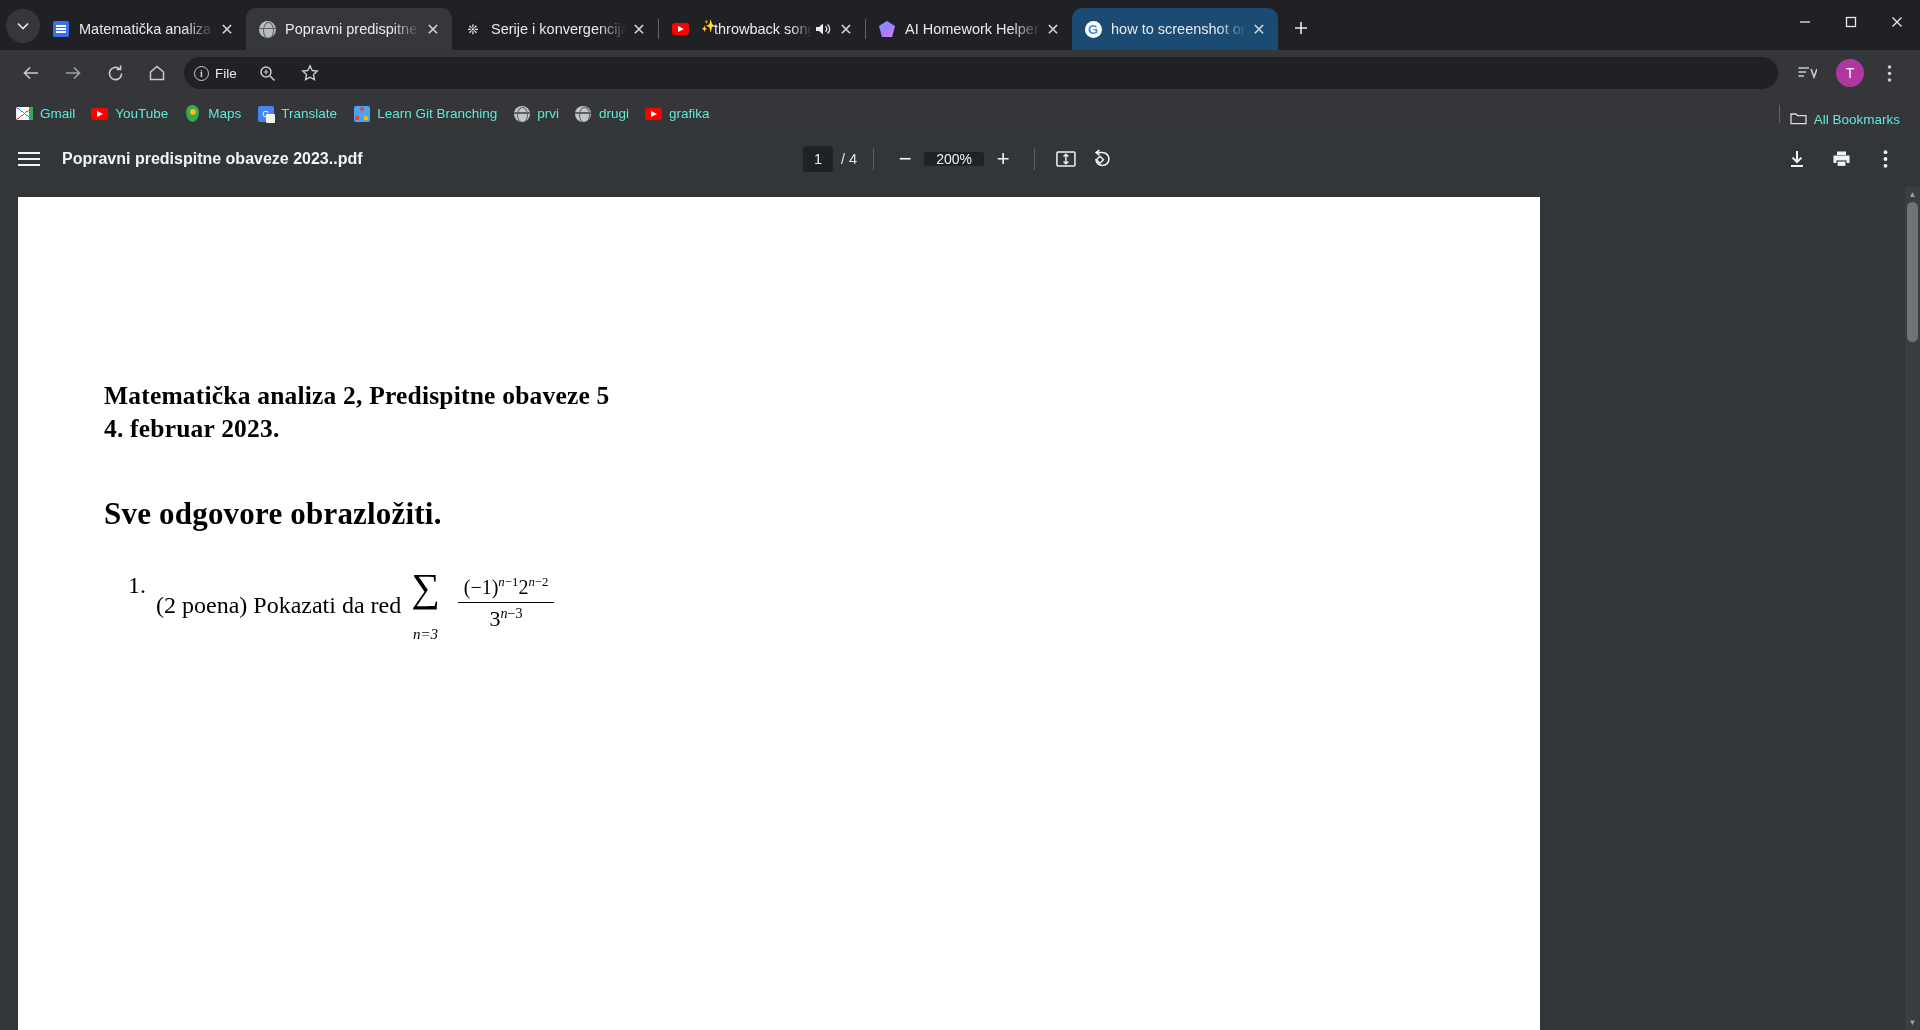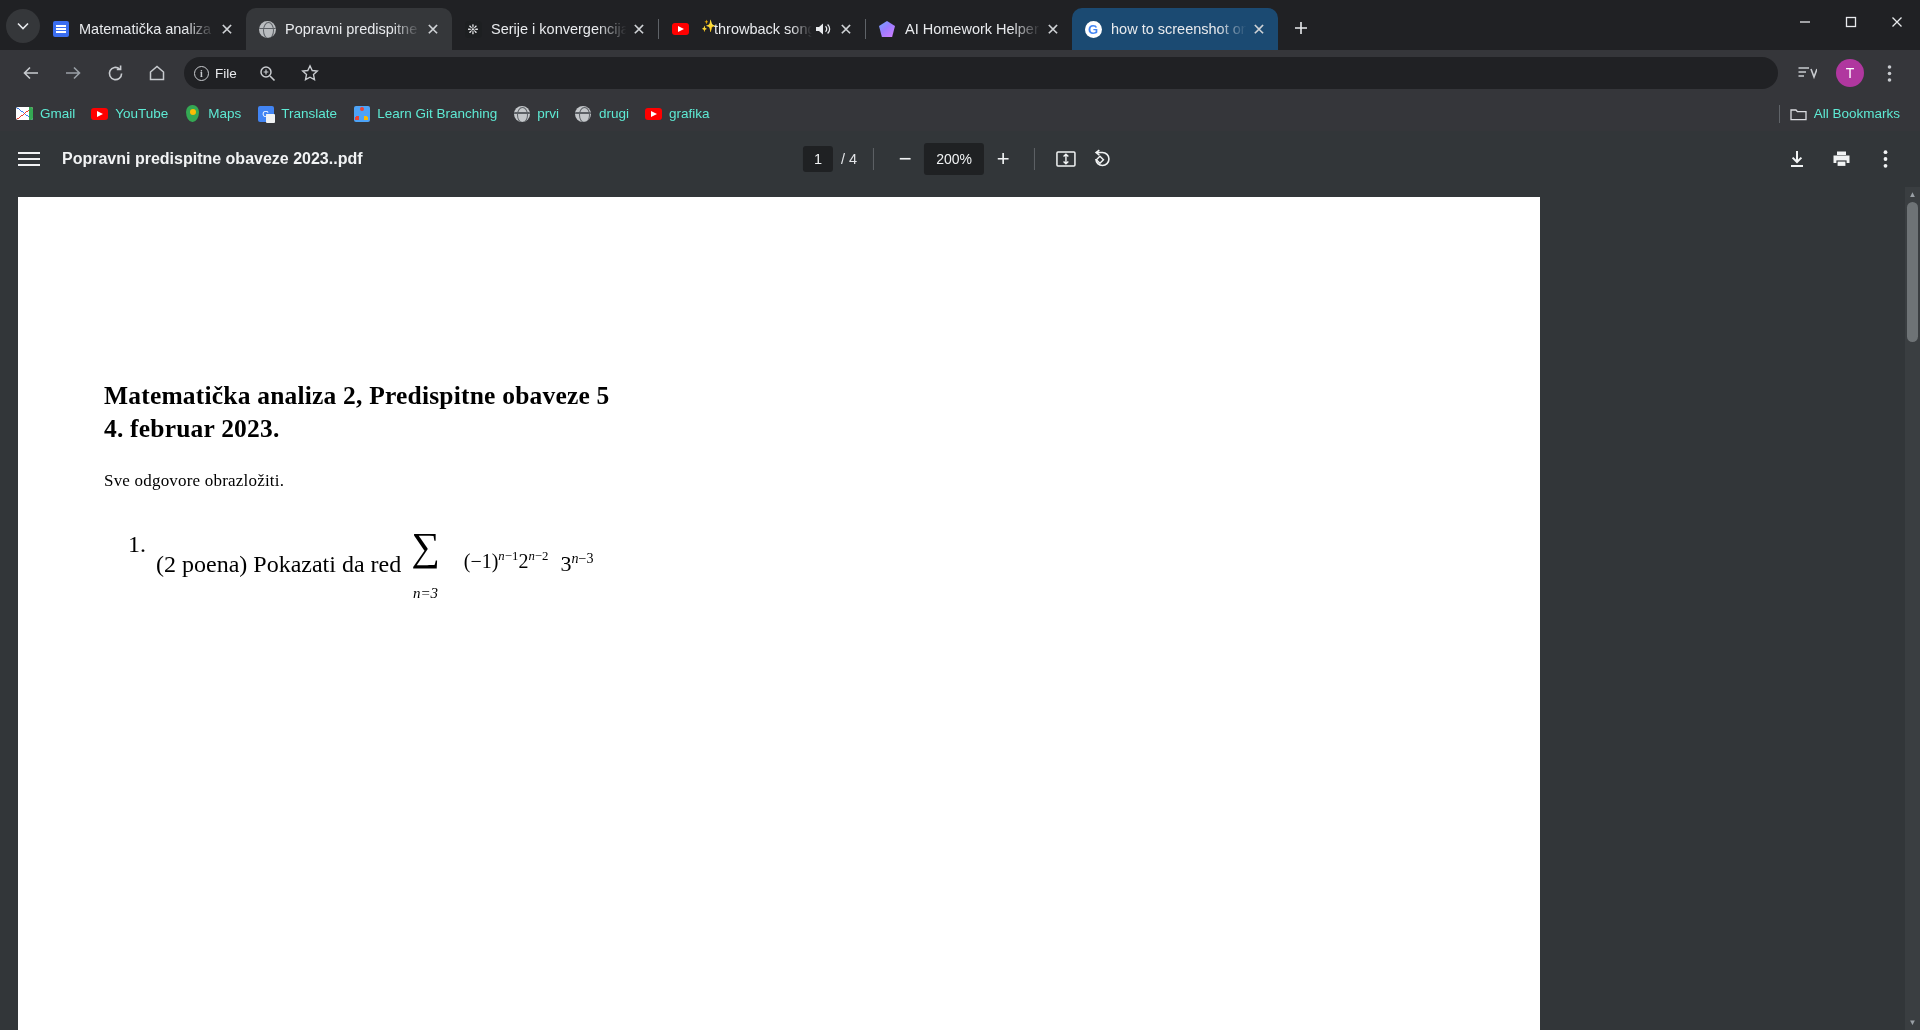"All Bookmarks" div.bm { align-items: none -> flex-end }
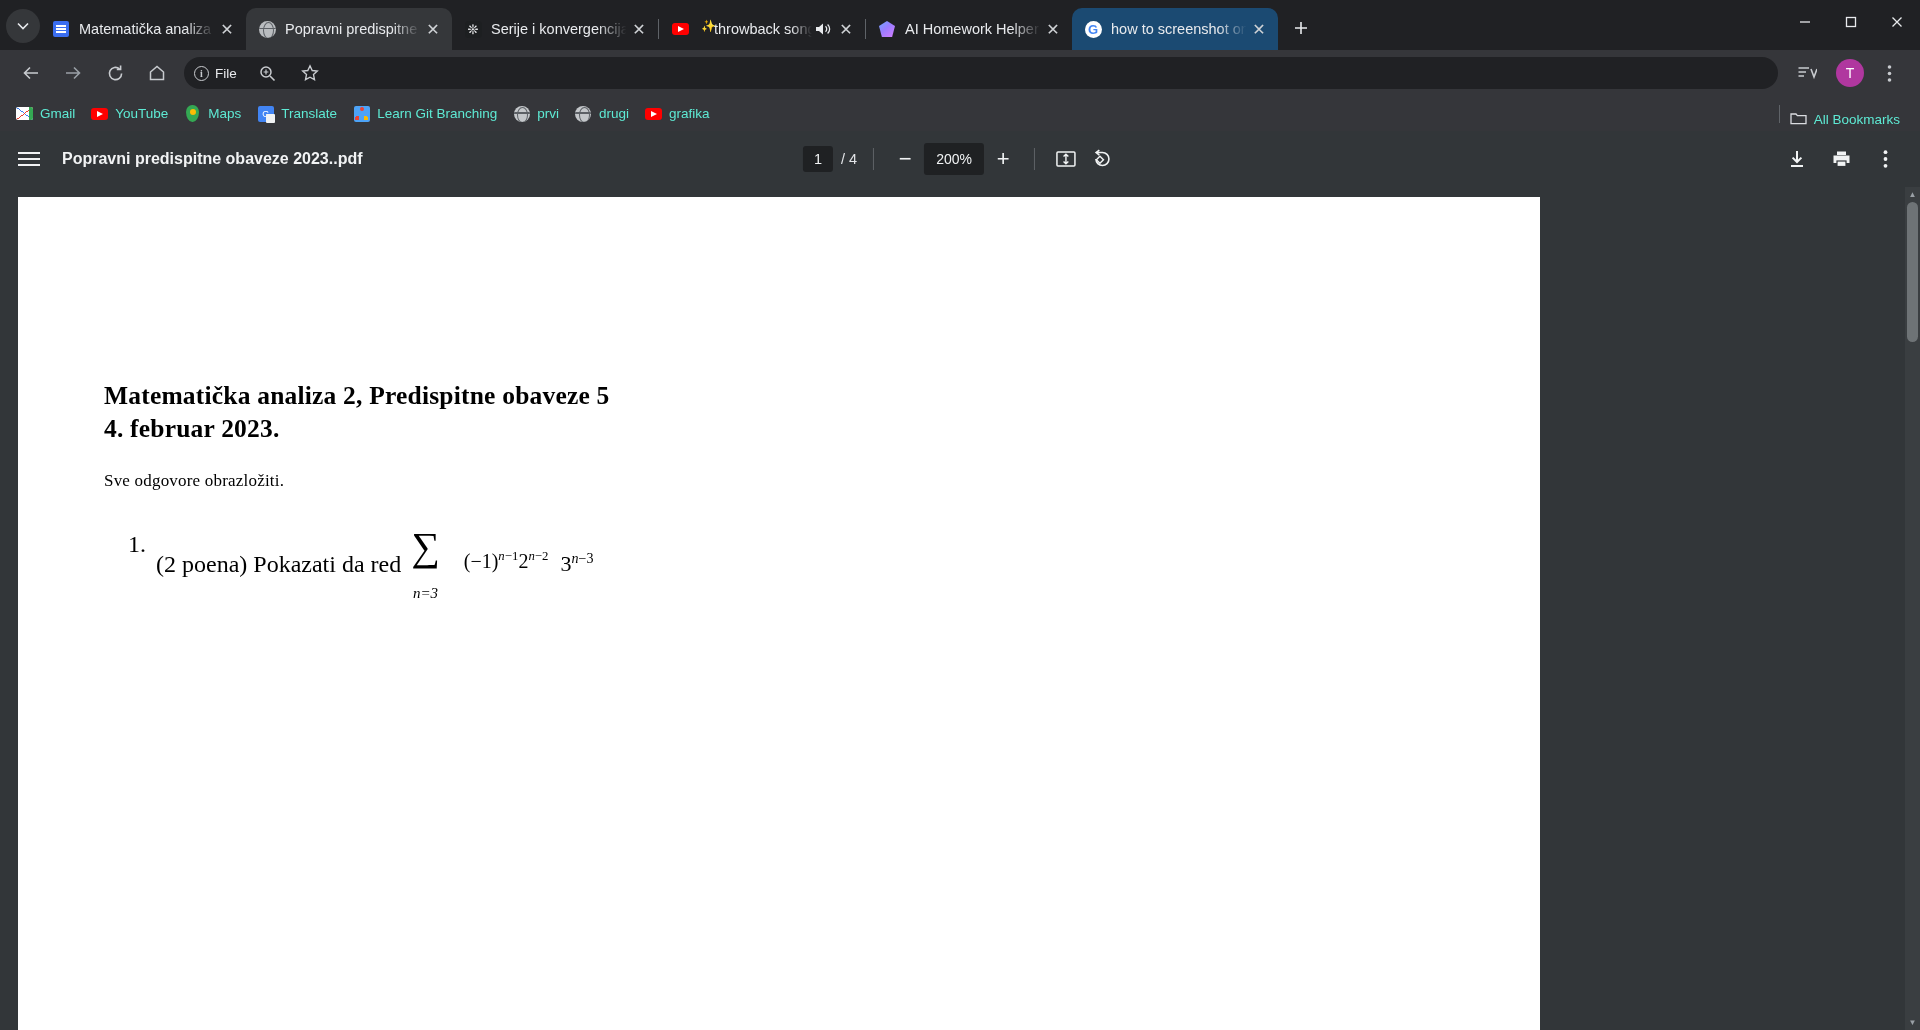"200%" .zoombox { height: 32px -> 14px }
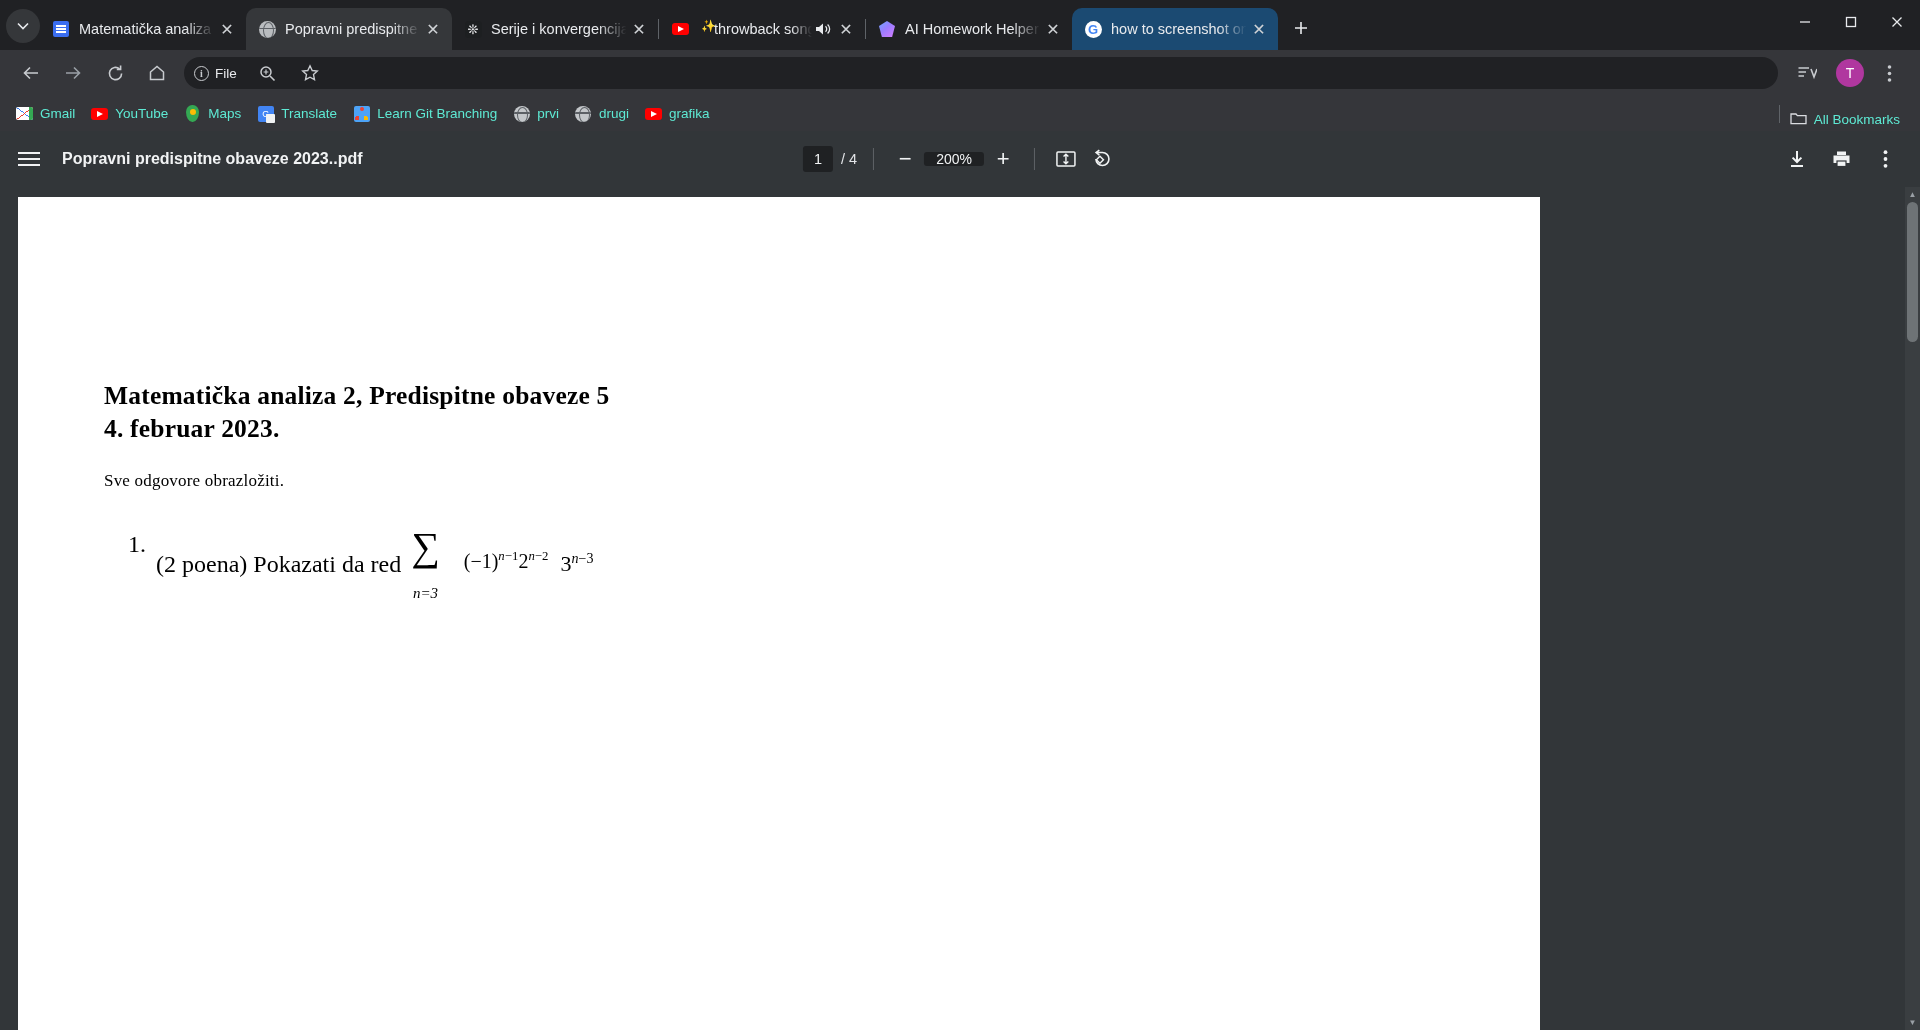"Sve odgovore obrazložiti." .bold-note { font-size: 17px -> 31px; font-weight: normal -> bold; margin-top: 26px -> 51px }
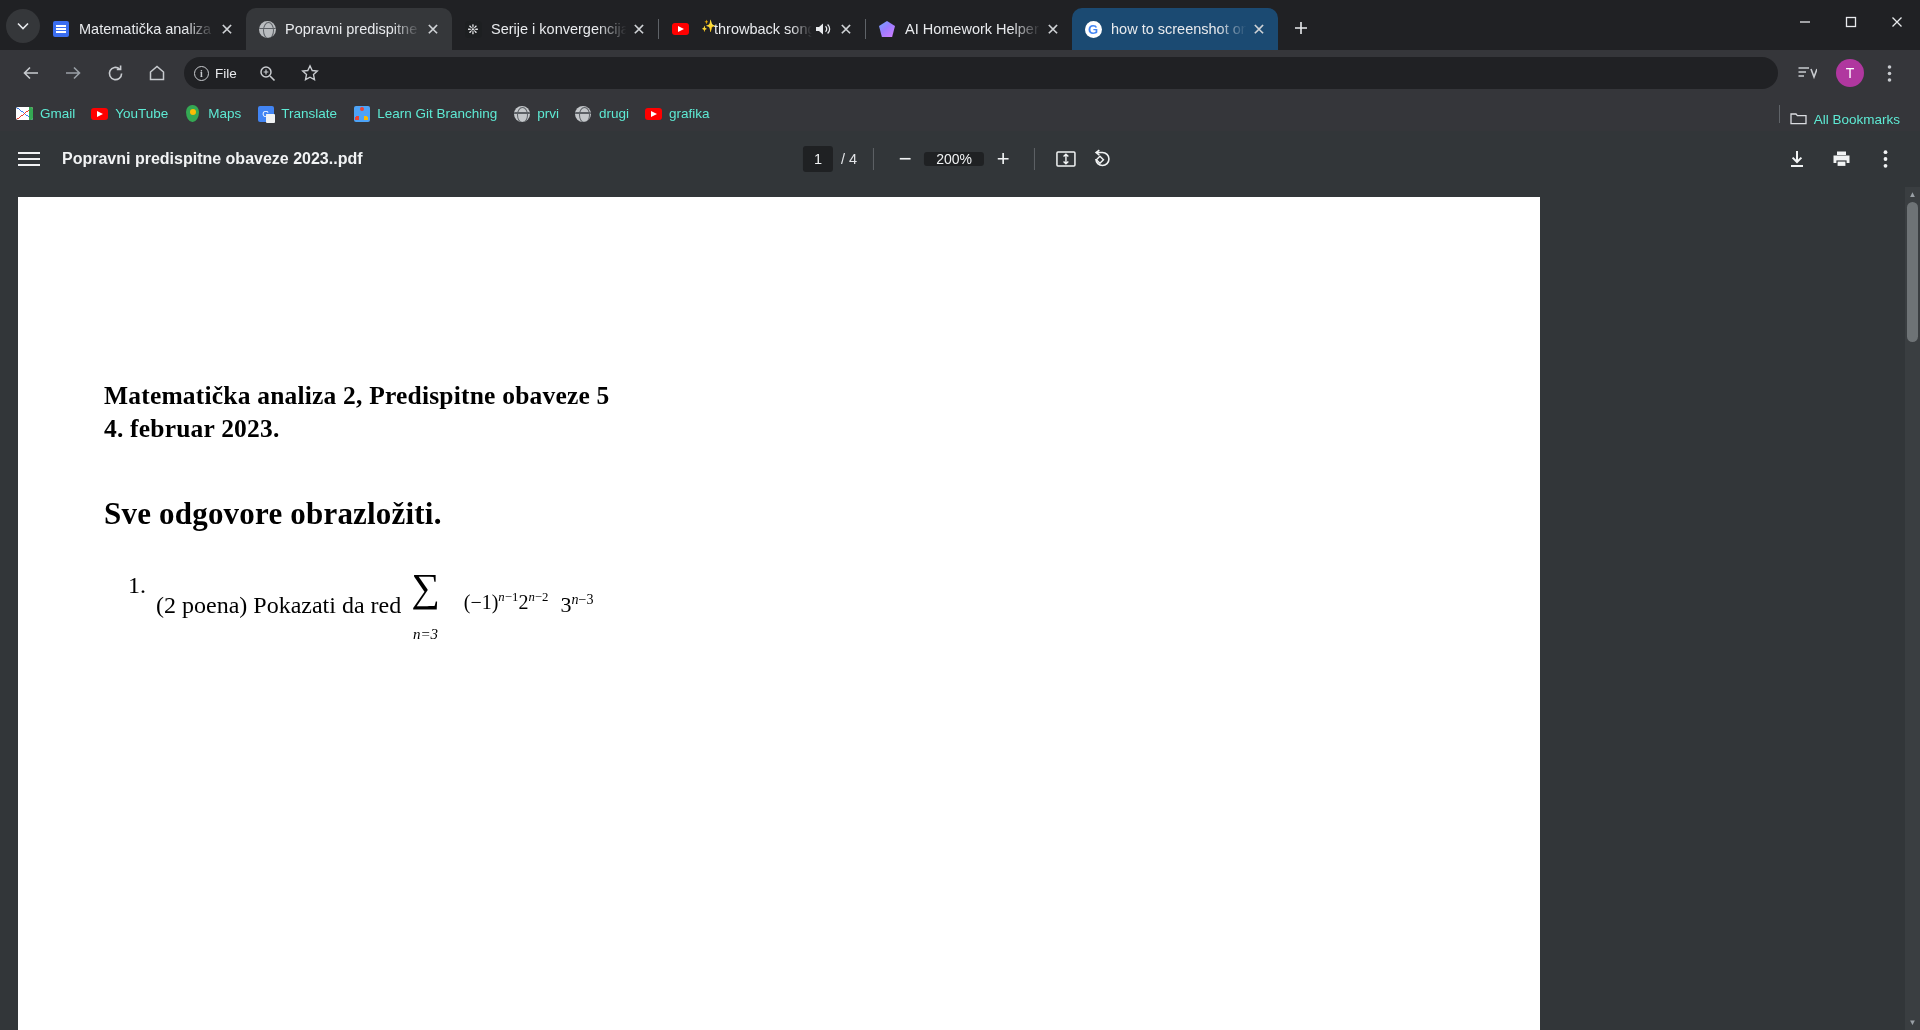"(−1)n−12n−2" .frac { align-items: flex-start -> center; flex-direction: row -> column }
